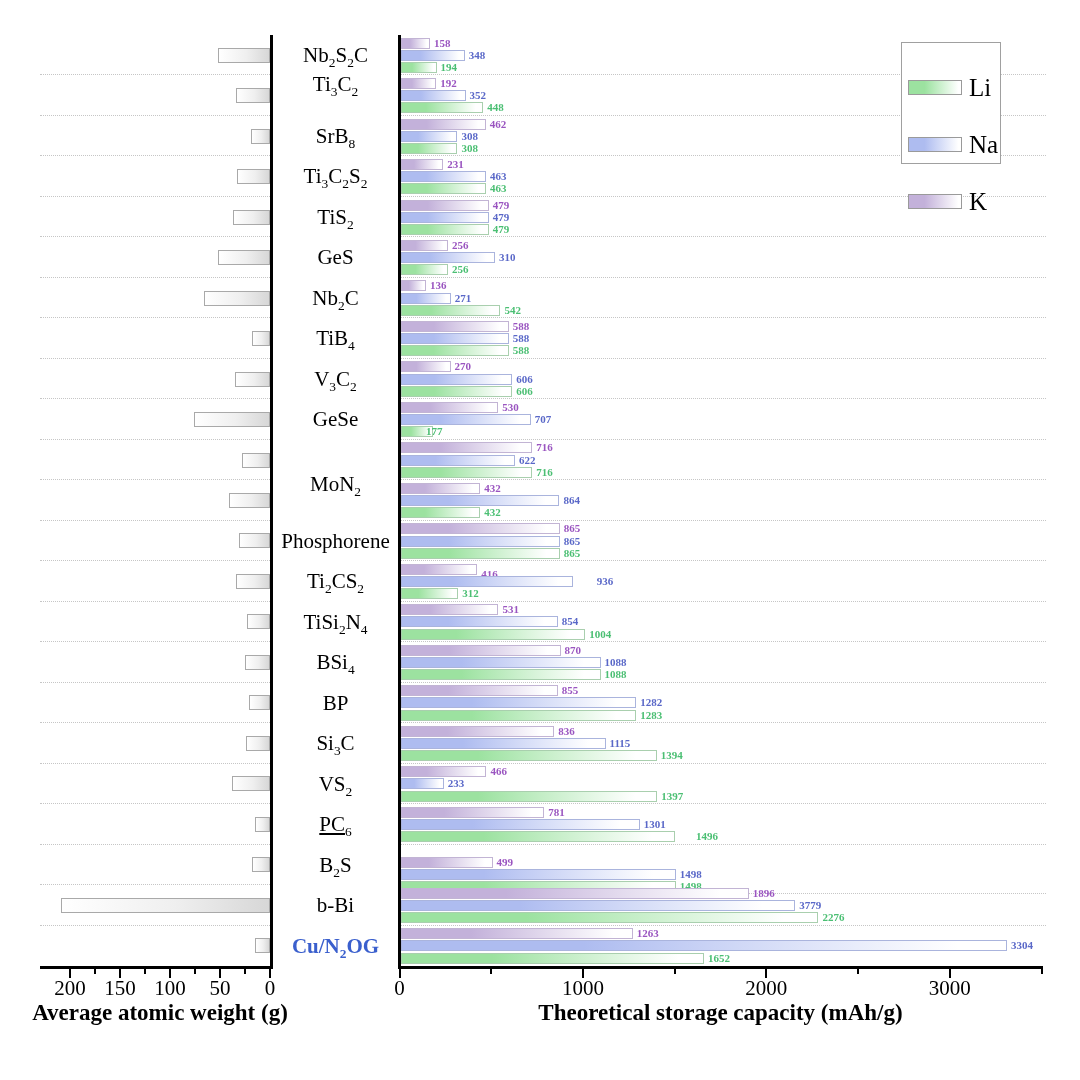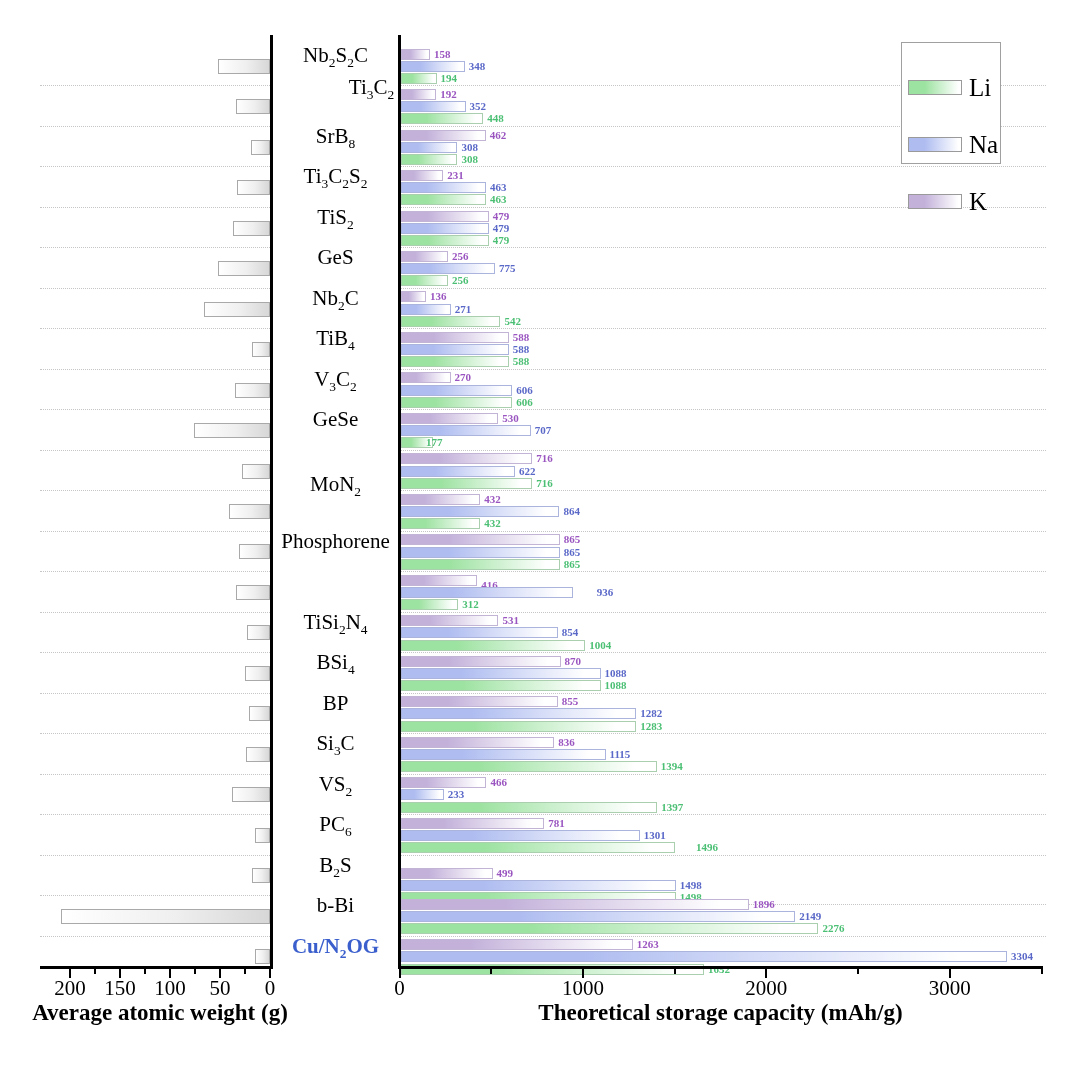"158" .row { margin-top: 11px -> none }
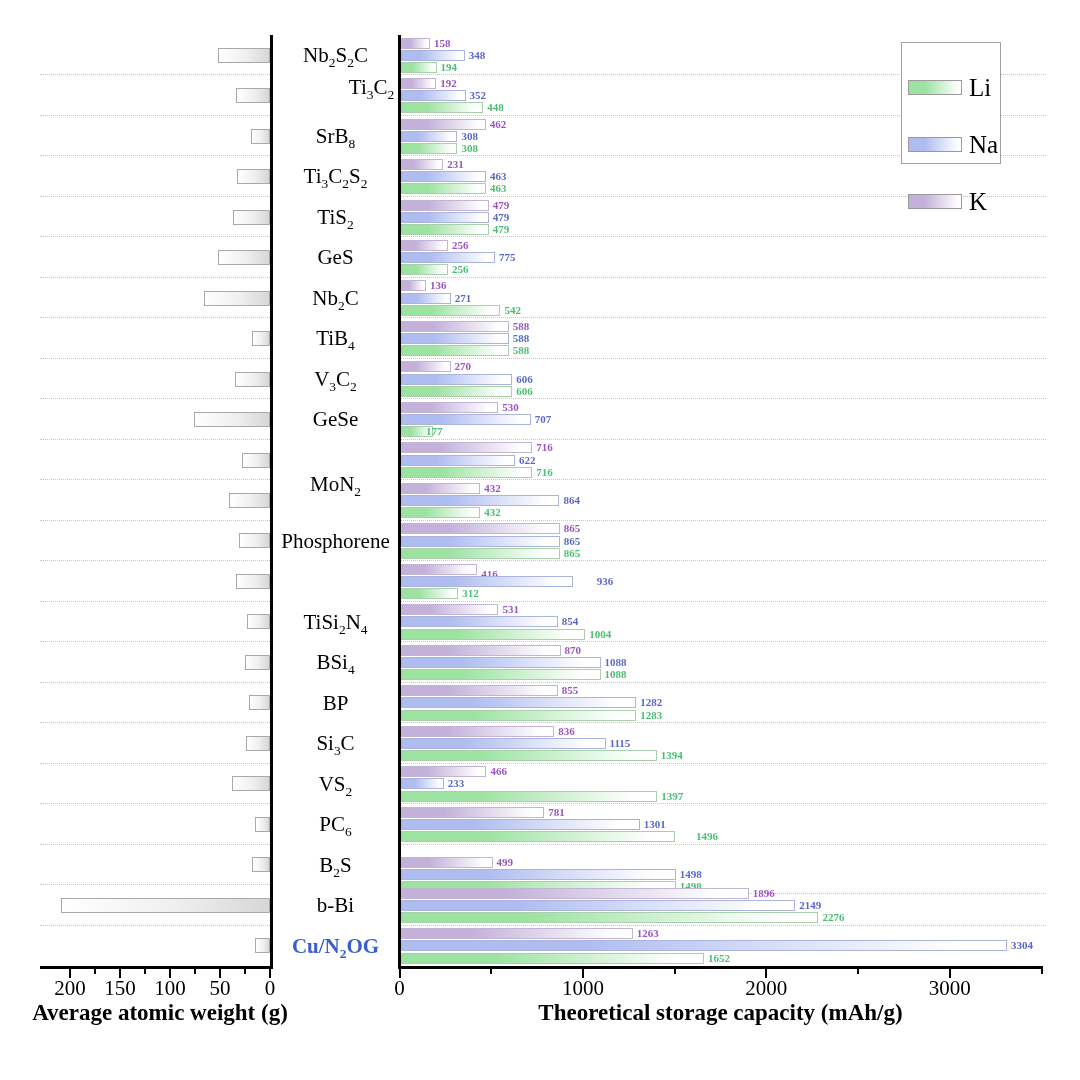"Ti3C2" div.mat { line-height: 26px -> 33px; margin-left: 36px -> none; top: 39px -> 33px }
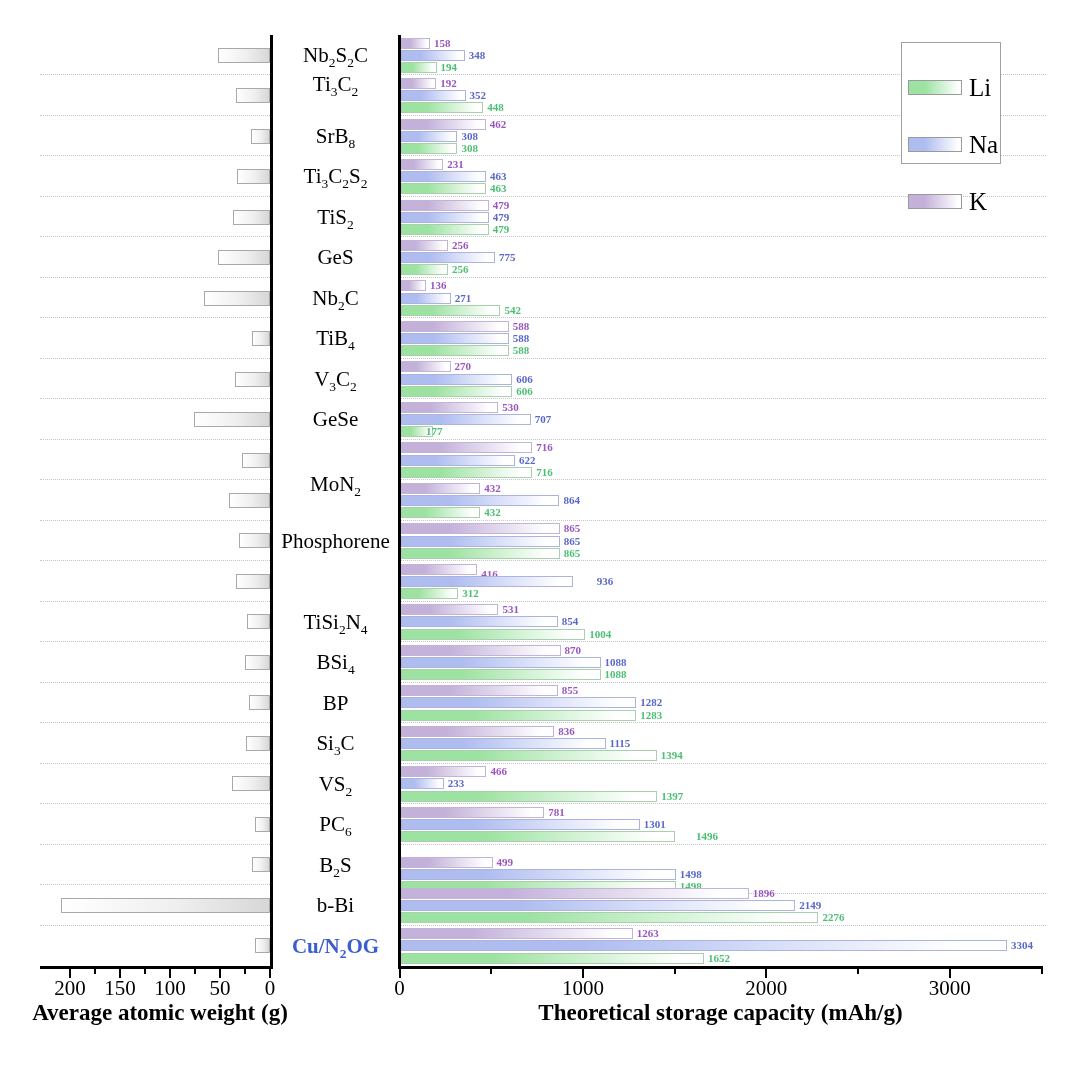"775" span.val { text: 775 -> 310 }
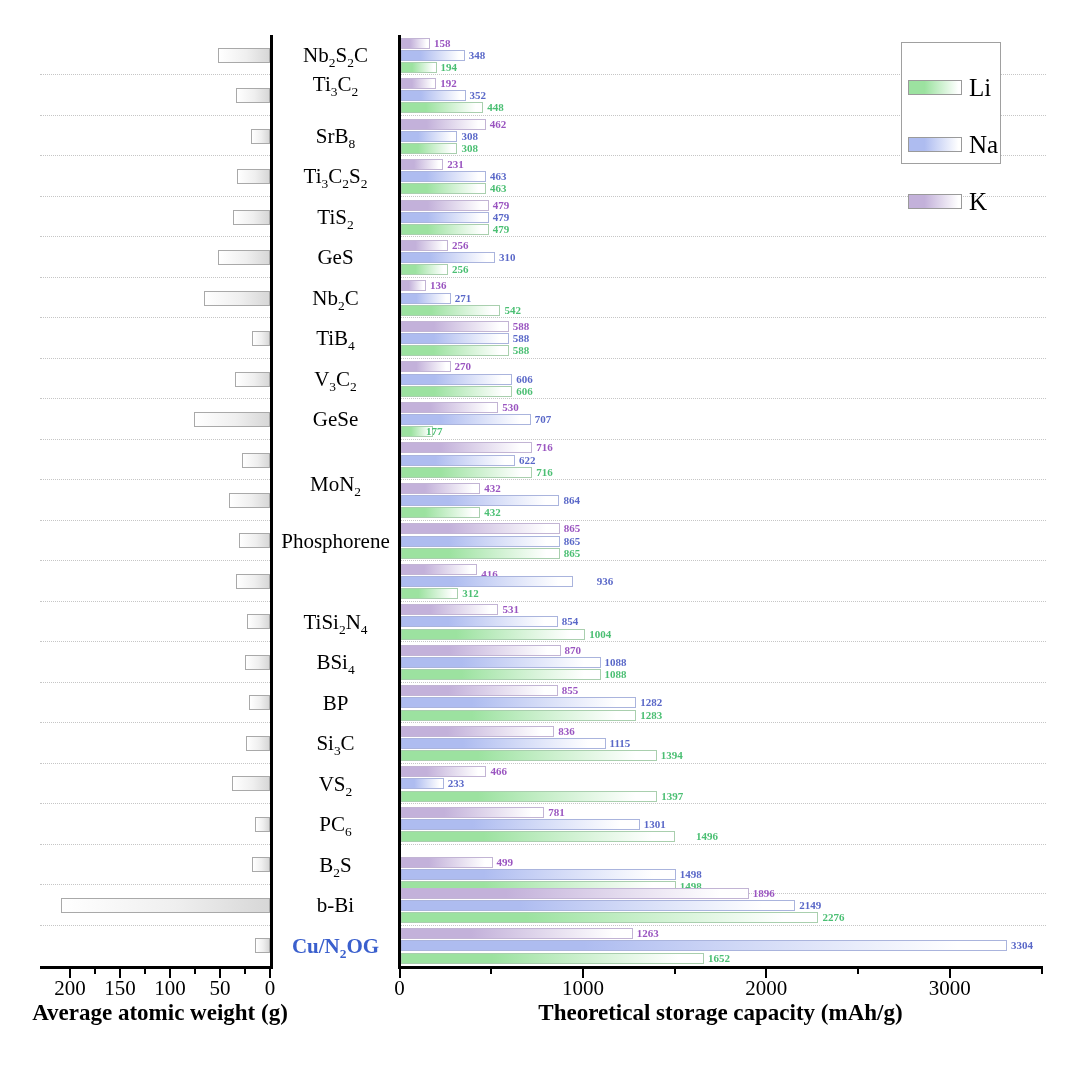"Ti2CS2" div.mat { html: none -> <div>Ti<sub>2</sub>CS<sub>2</sub></div> }
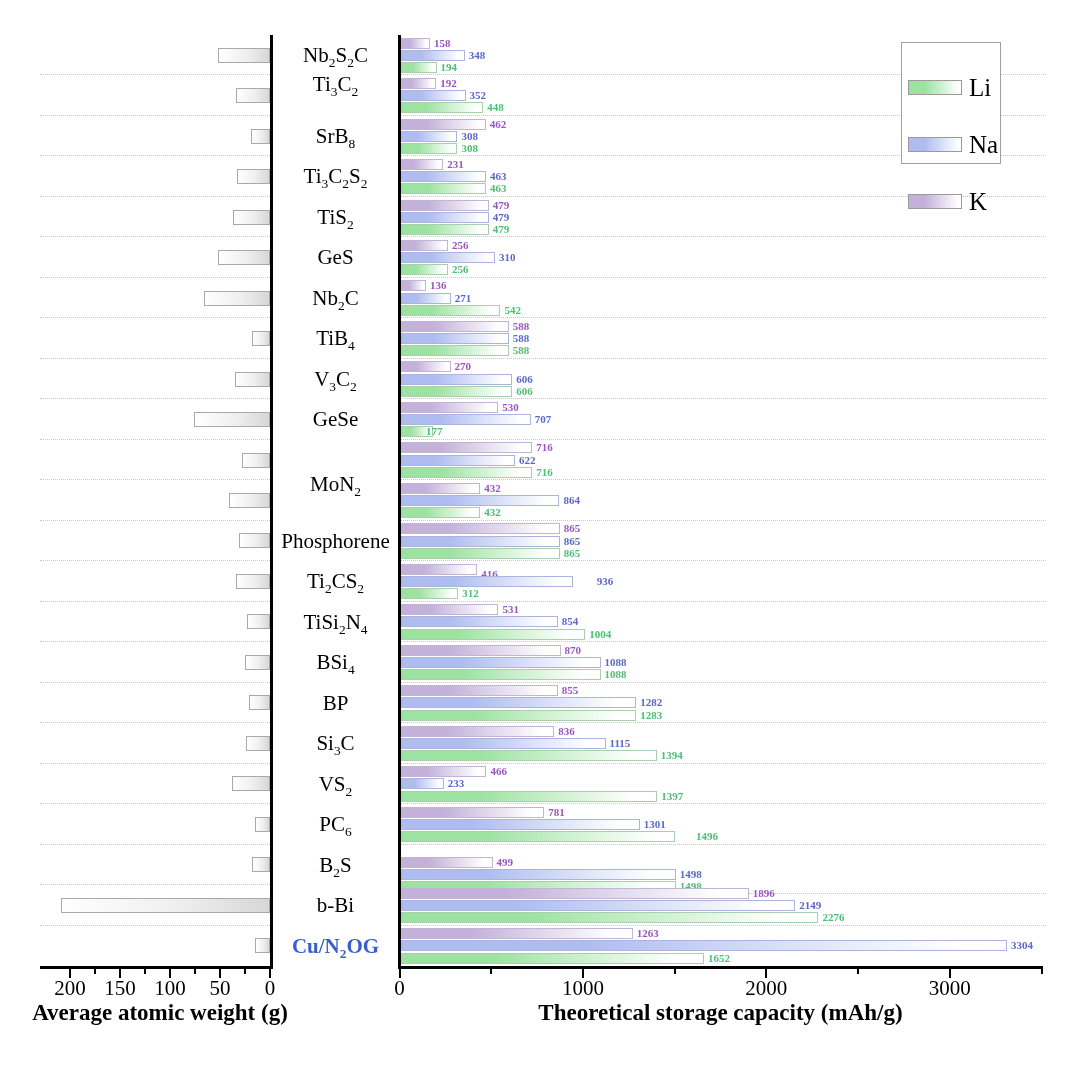"PC6" div.mat { text-decoration: none -> underline }
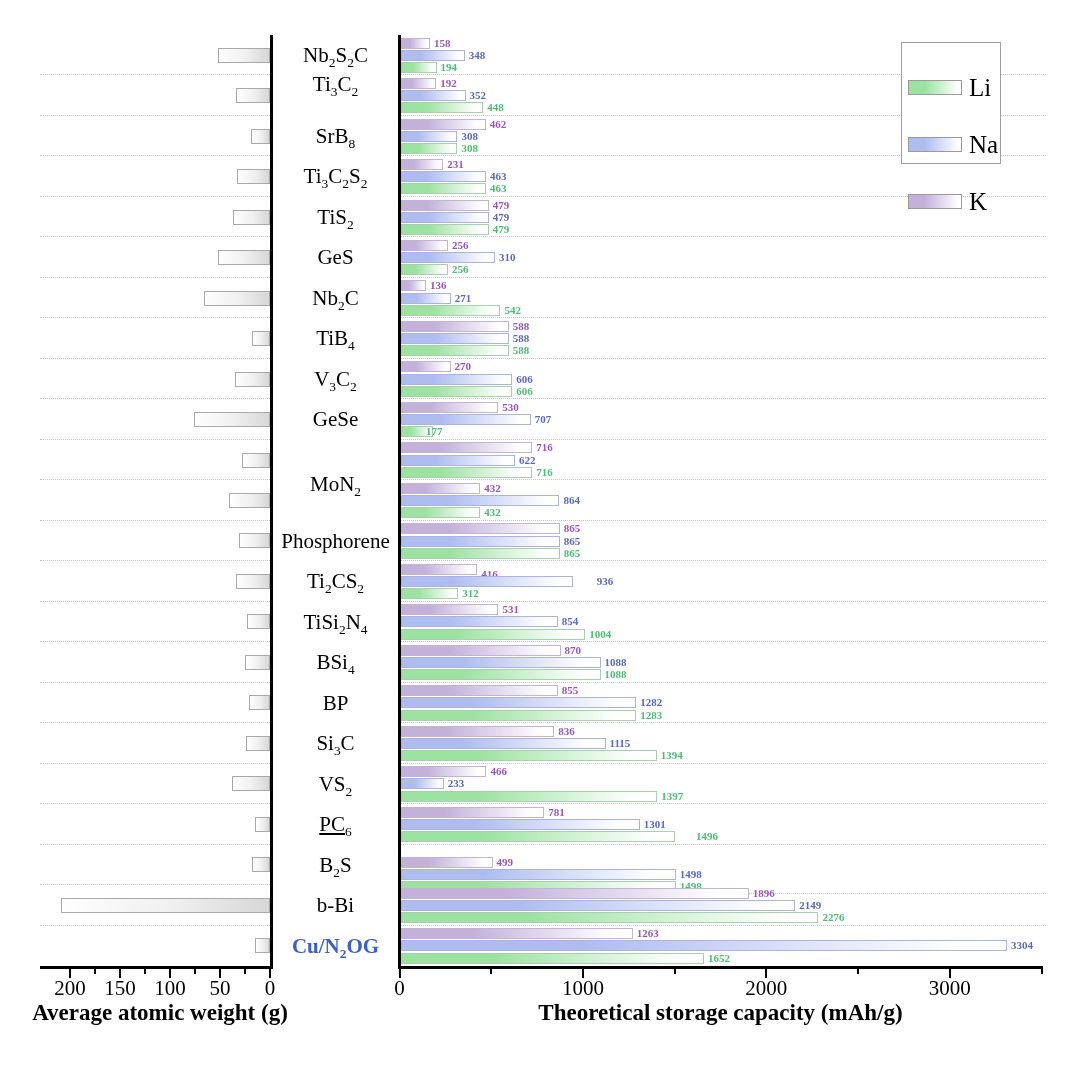"2149" span.val { text: 2149 -> 3779 }
